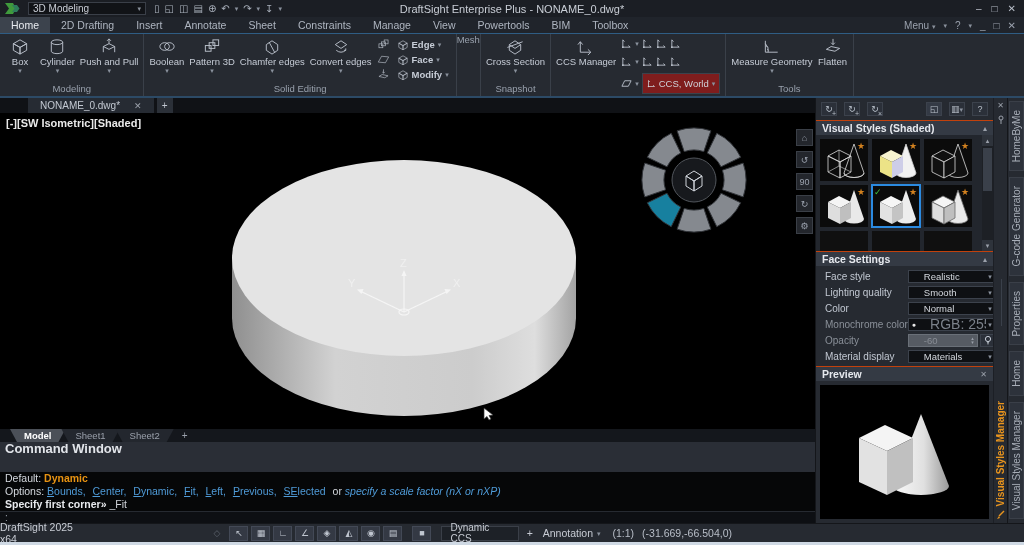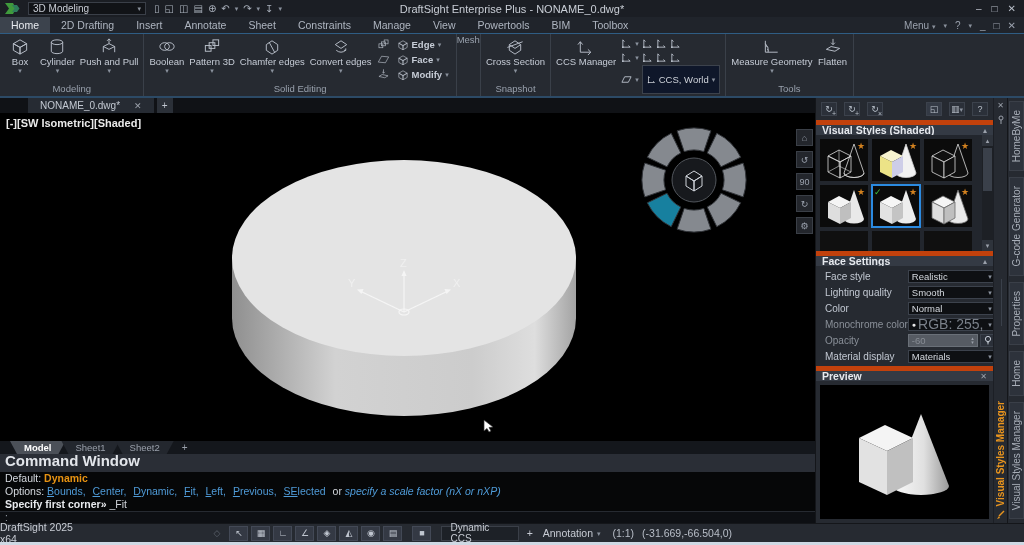"CCS, World" .ccsworld { background: #0f172a -> #7f1d1d; height: 29px -> 21px }
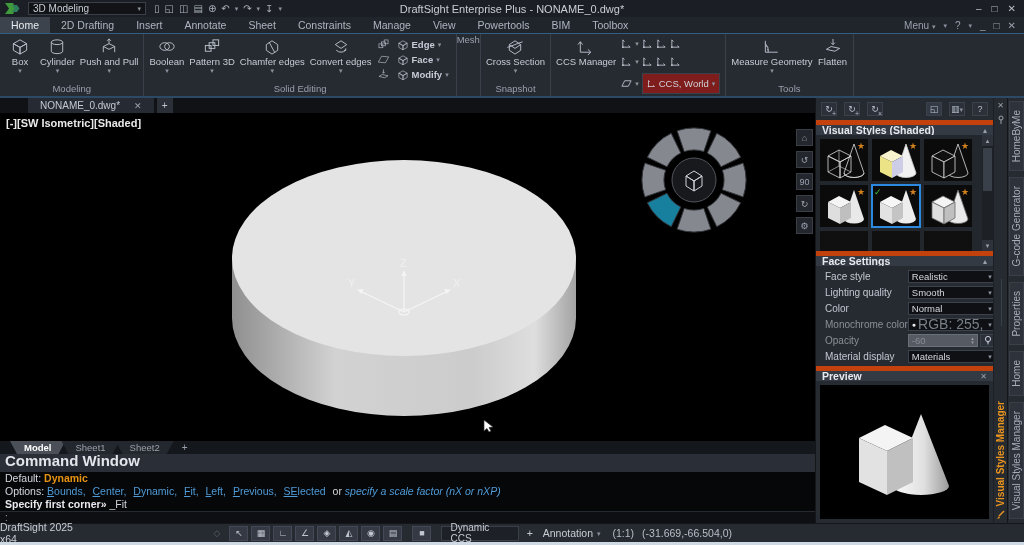"Visual Styles (Shaded)" .sect-h { border-top: 5px solid #c2410c -> 1px solid #c2410c }
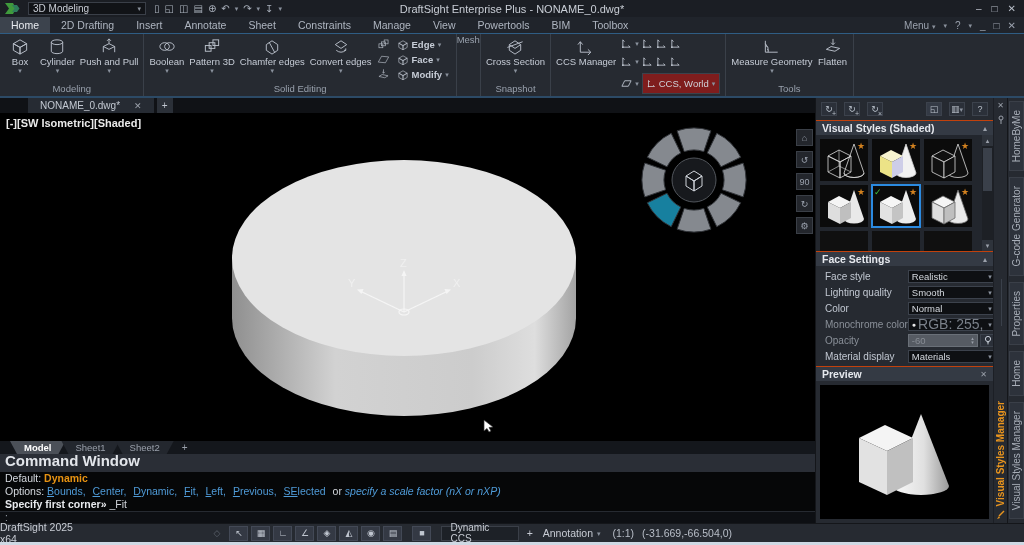"Realistic" .fctl .val { margin-left: none -> 12px }
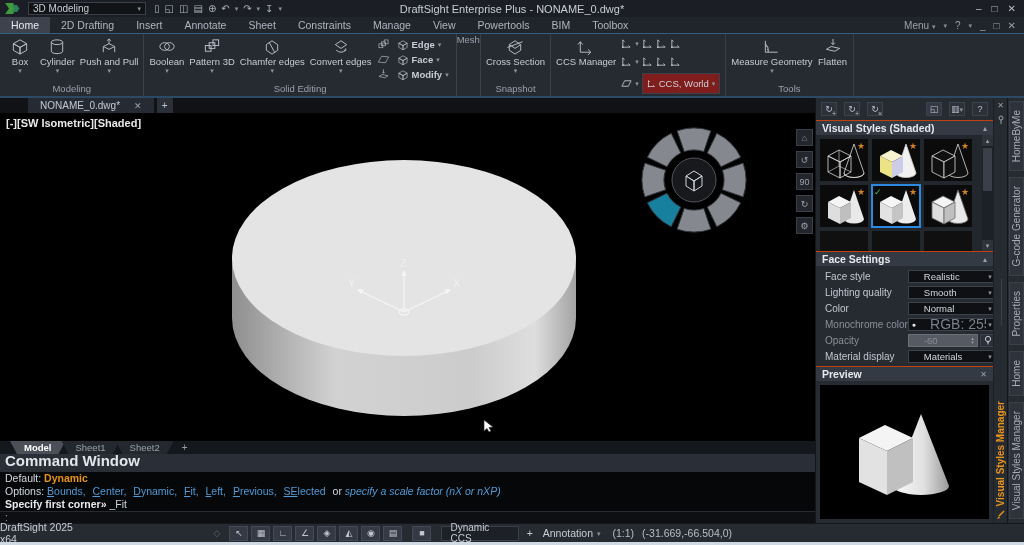"Command Window" #cmd-header { font-size: 15px -> 13px; height: 18px -> 30px }
